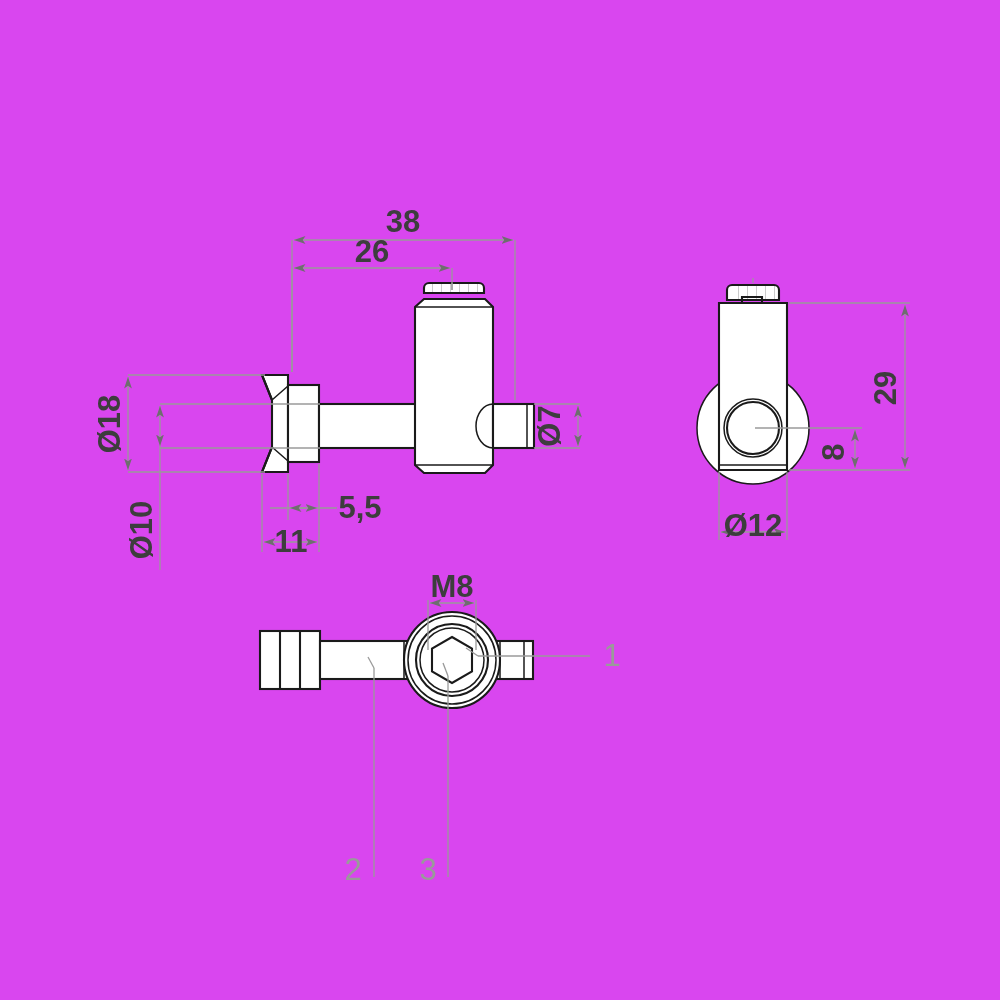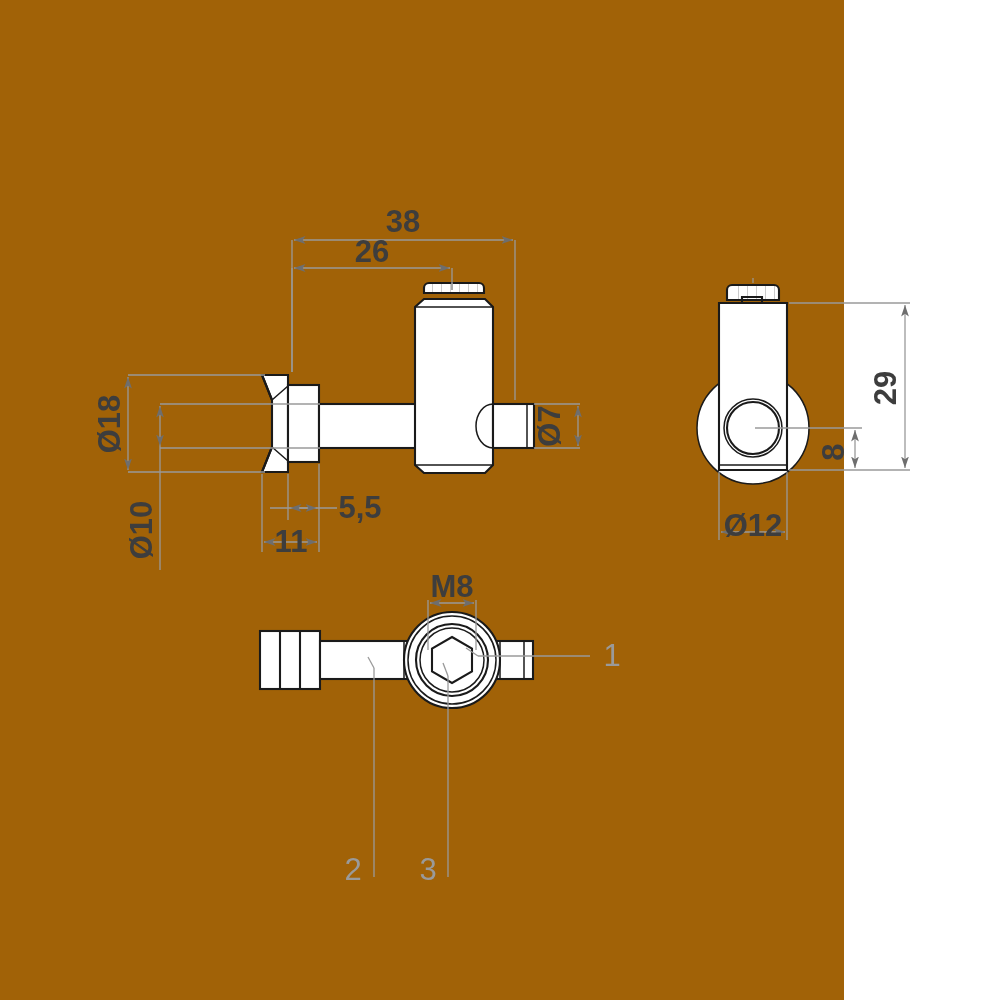"38" #drawing-root { background: #a16207 -> #d946ef; width: 844px -> 1000px }
